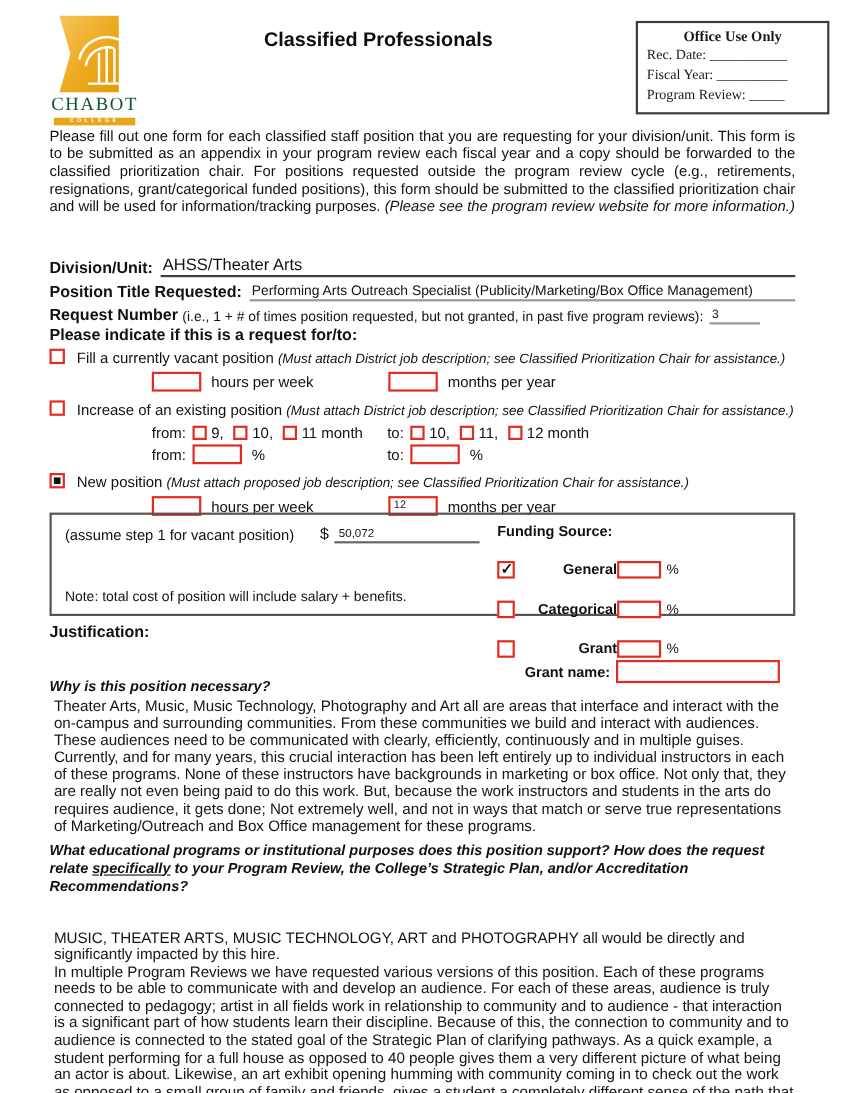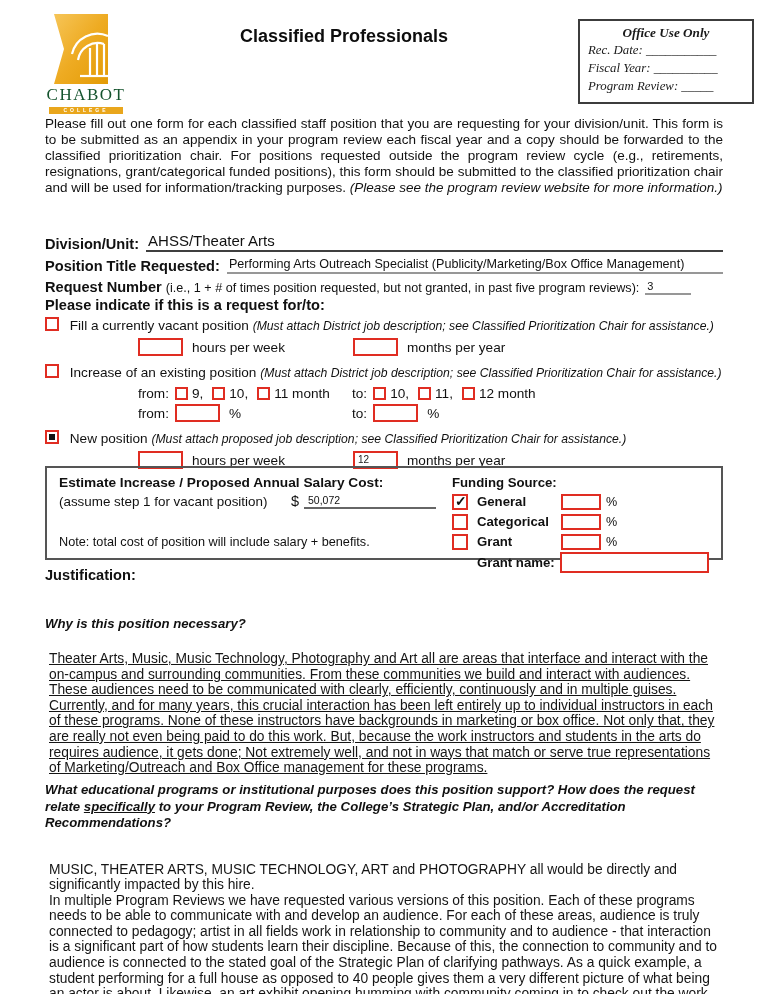"Office Use Only" .office-box { font-style: italic -> none }
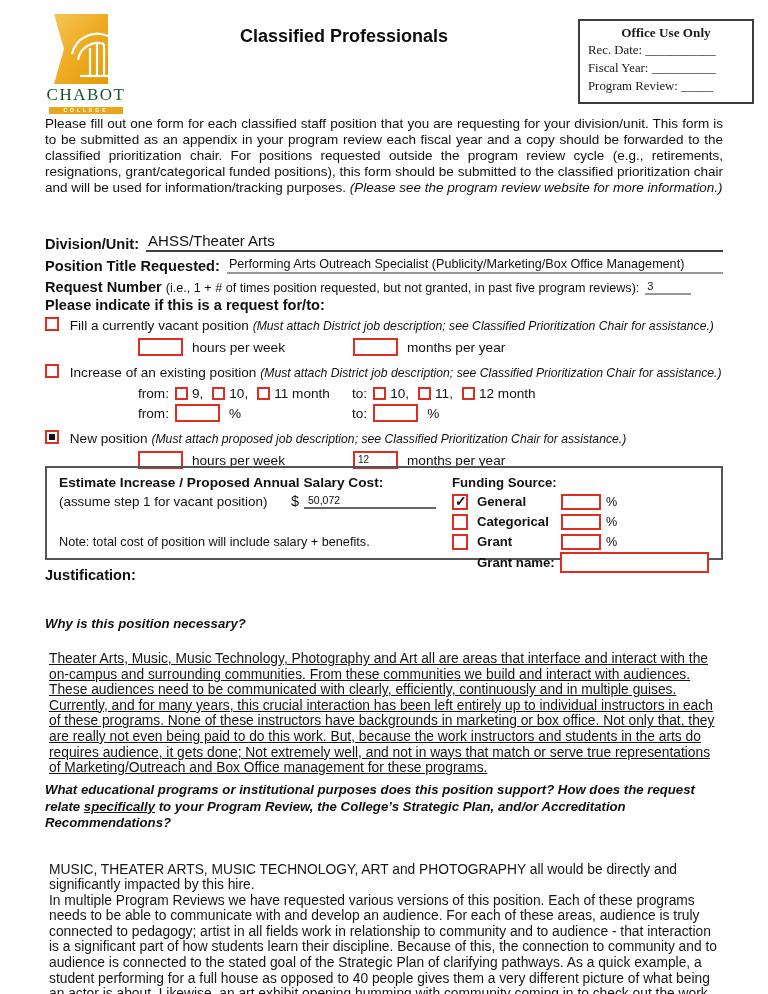"Estimate Increase / Proposed Annual" div.sal-title { html: <div>Estimate Increase / Proposed Annual Salary Cost:</div> -> none }
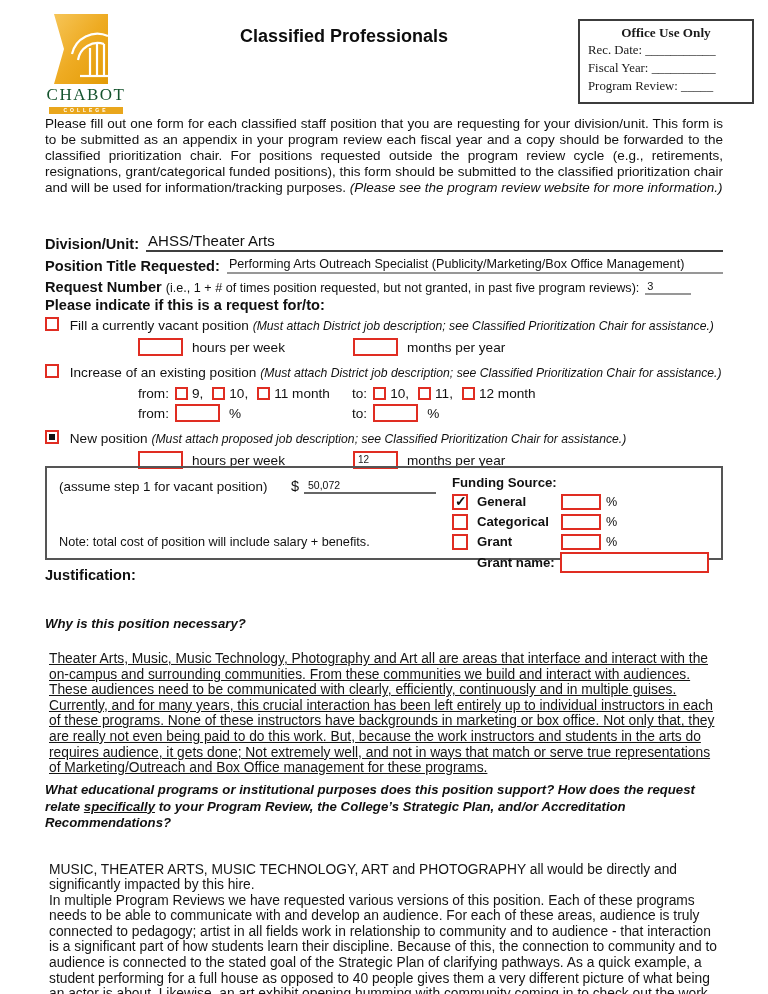"General" .fund-row { margin-top: 3px -> 19px; text-align: none -> right }
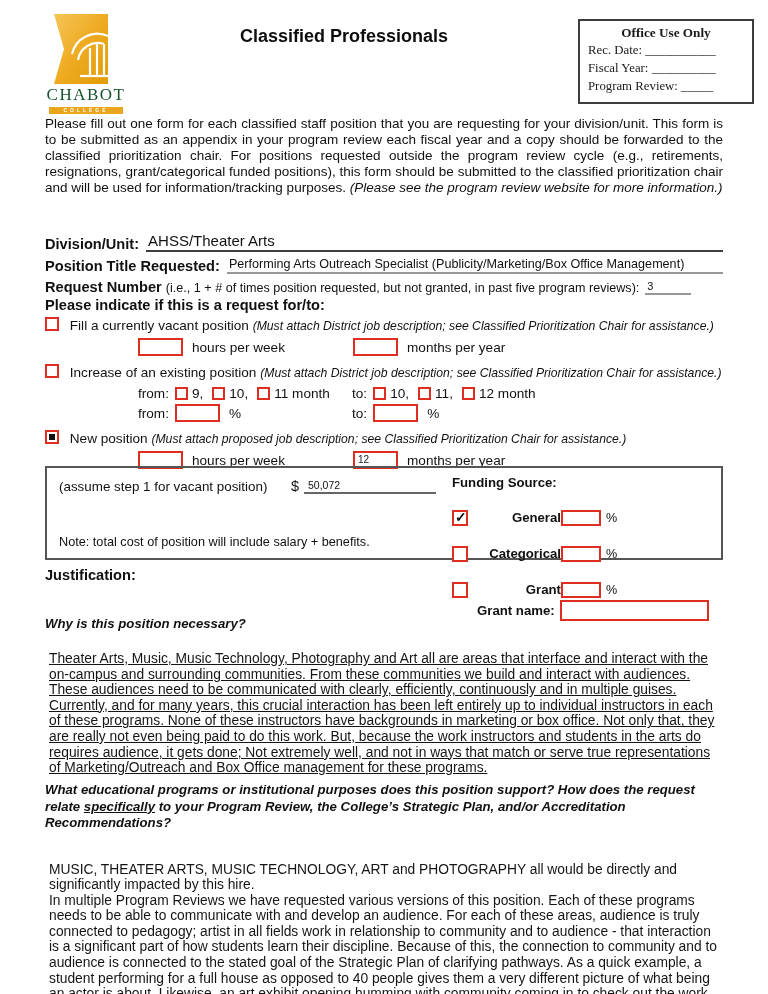"Theater Arts, Music, Music Technology," .answer1 { margin-top: 19px -> 2px; text-decoration: underline -> none }
